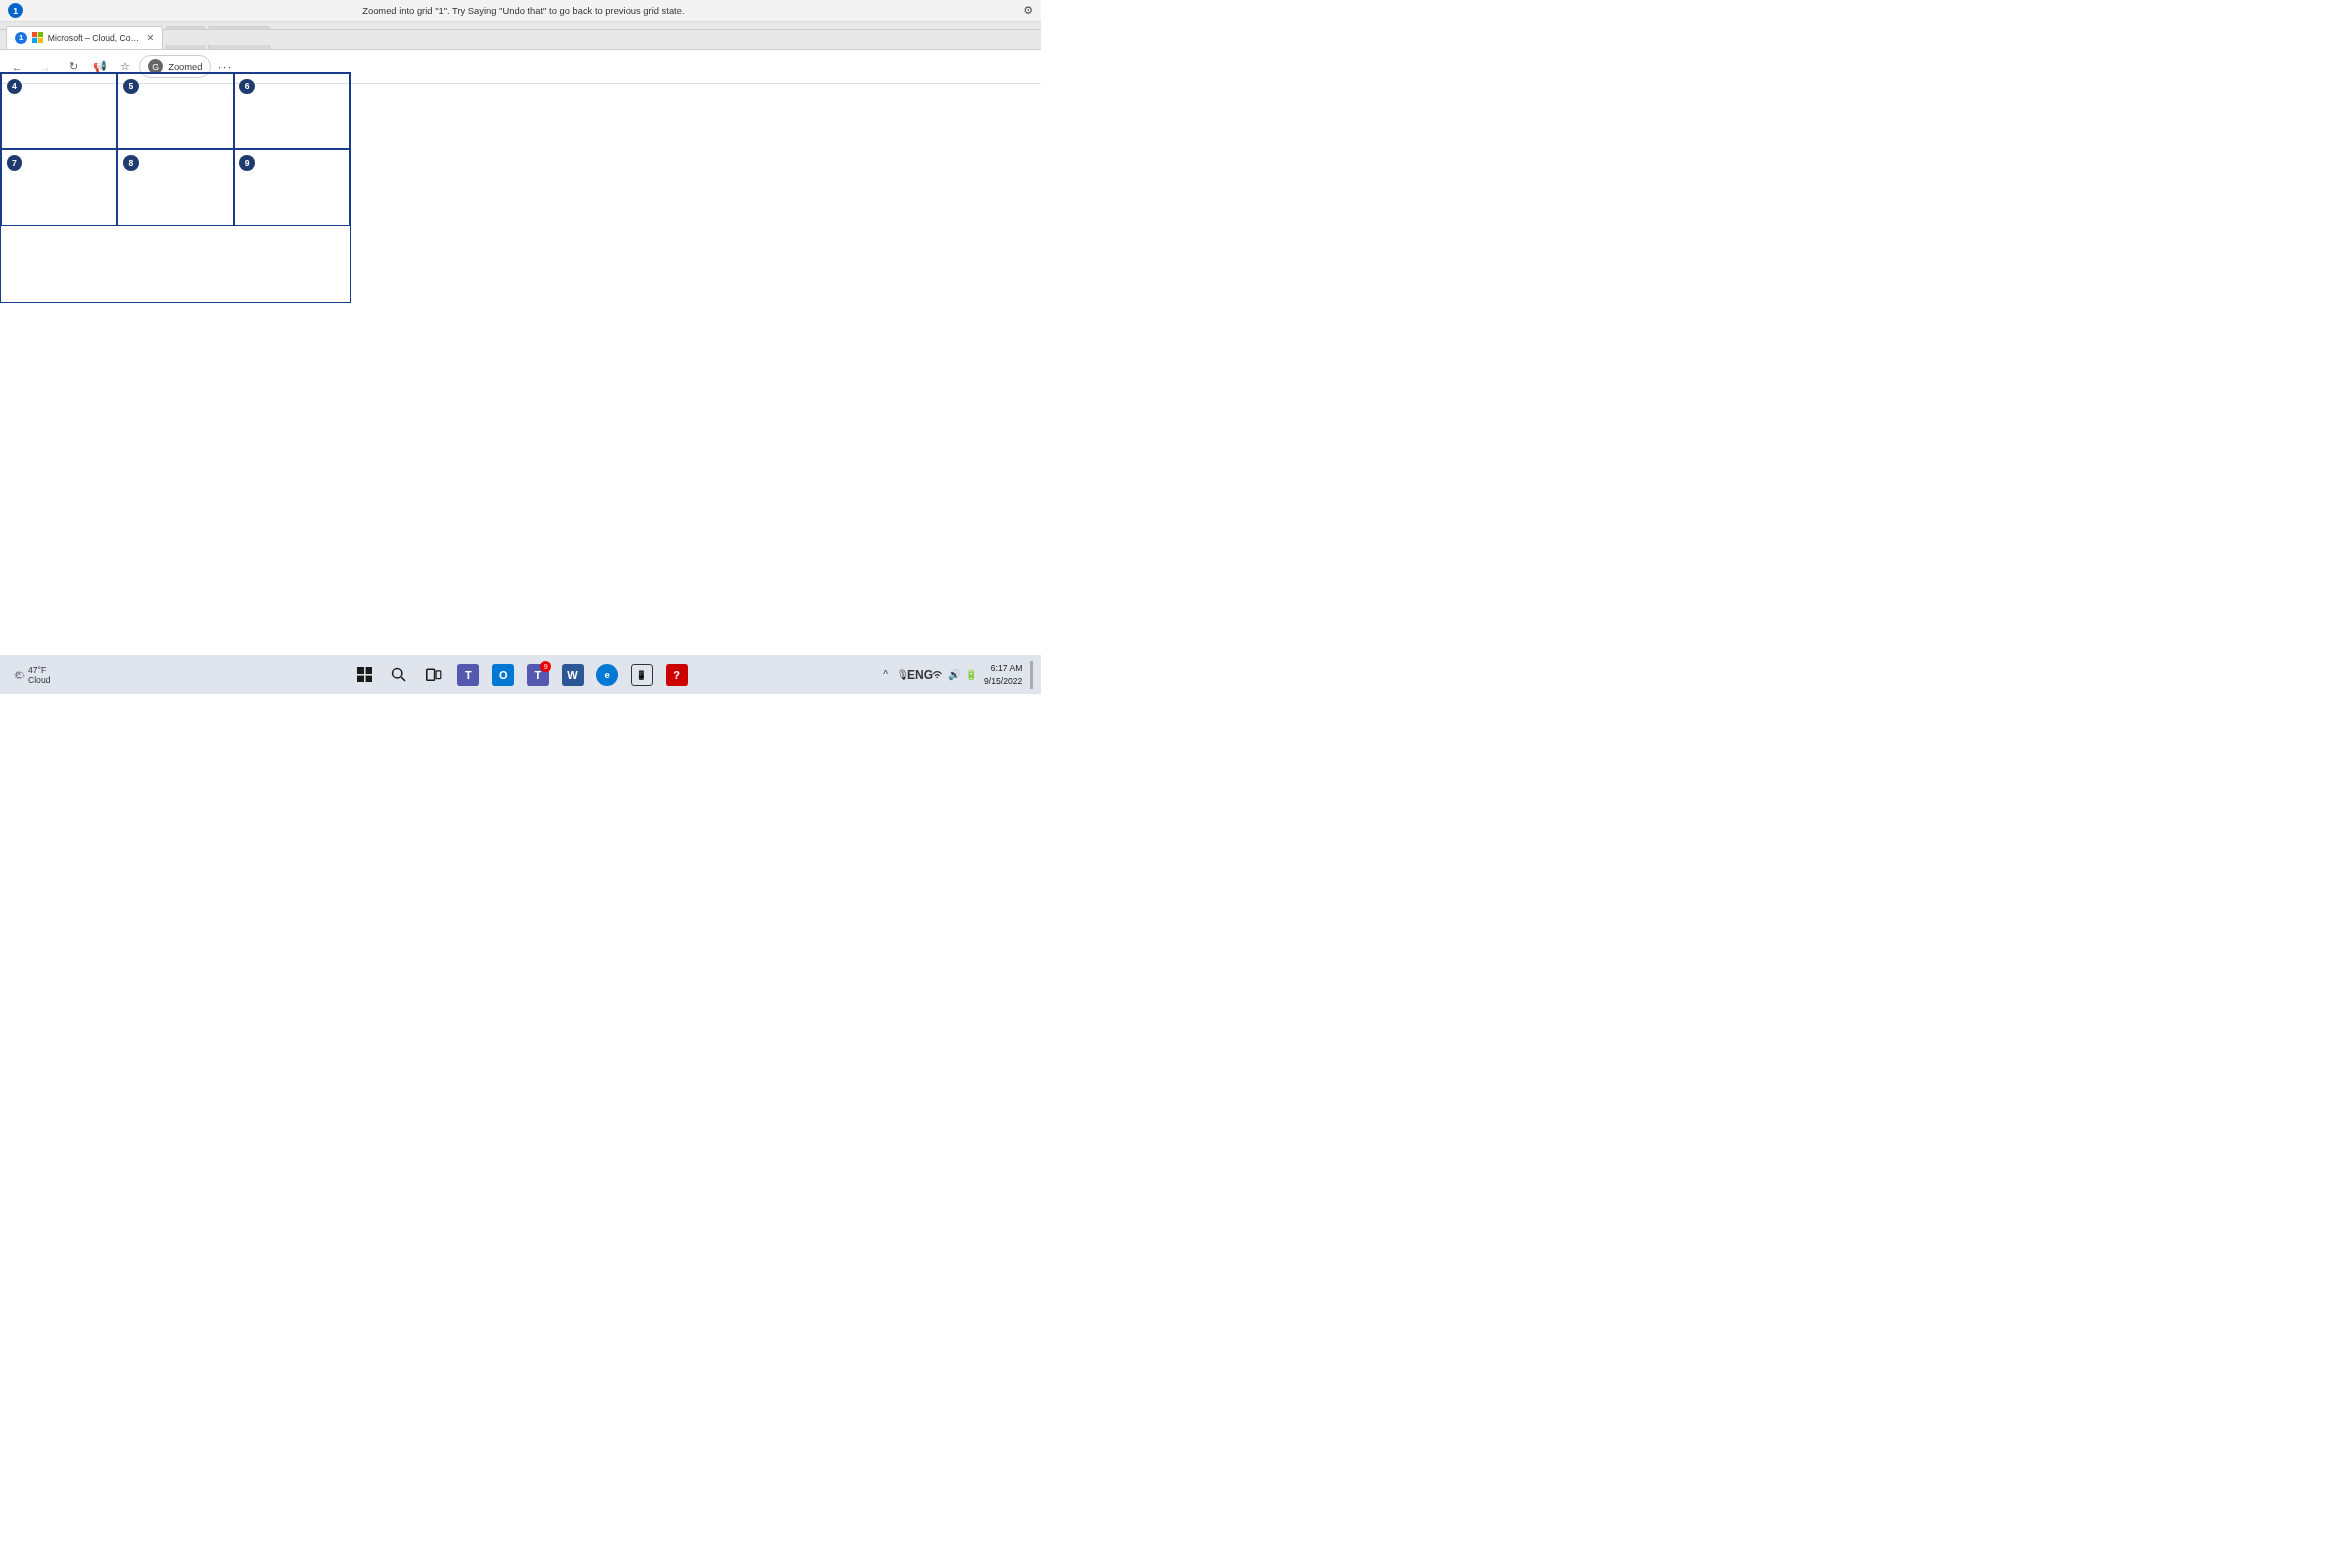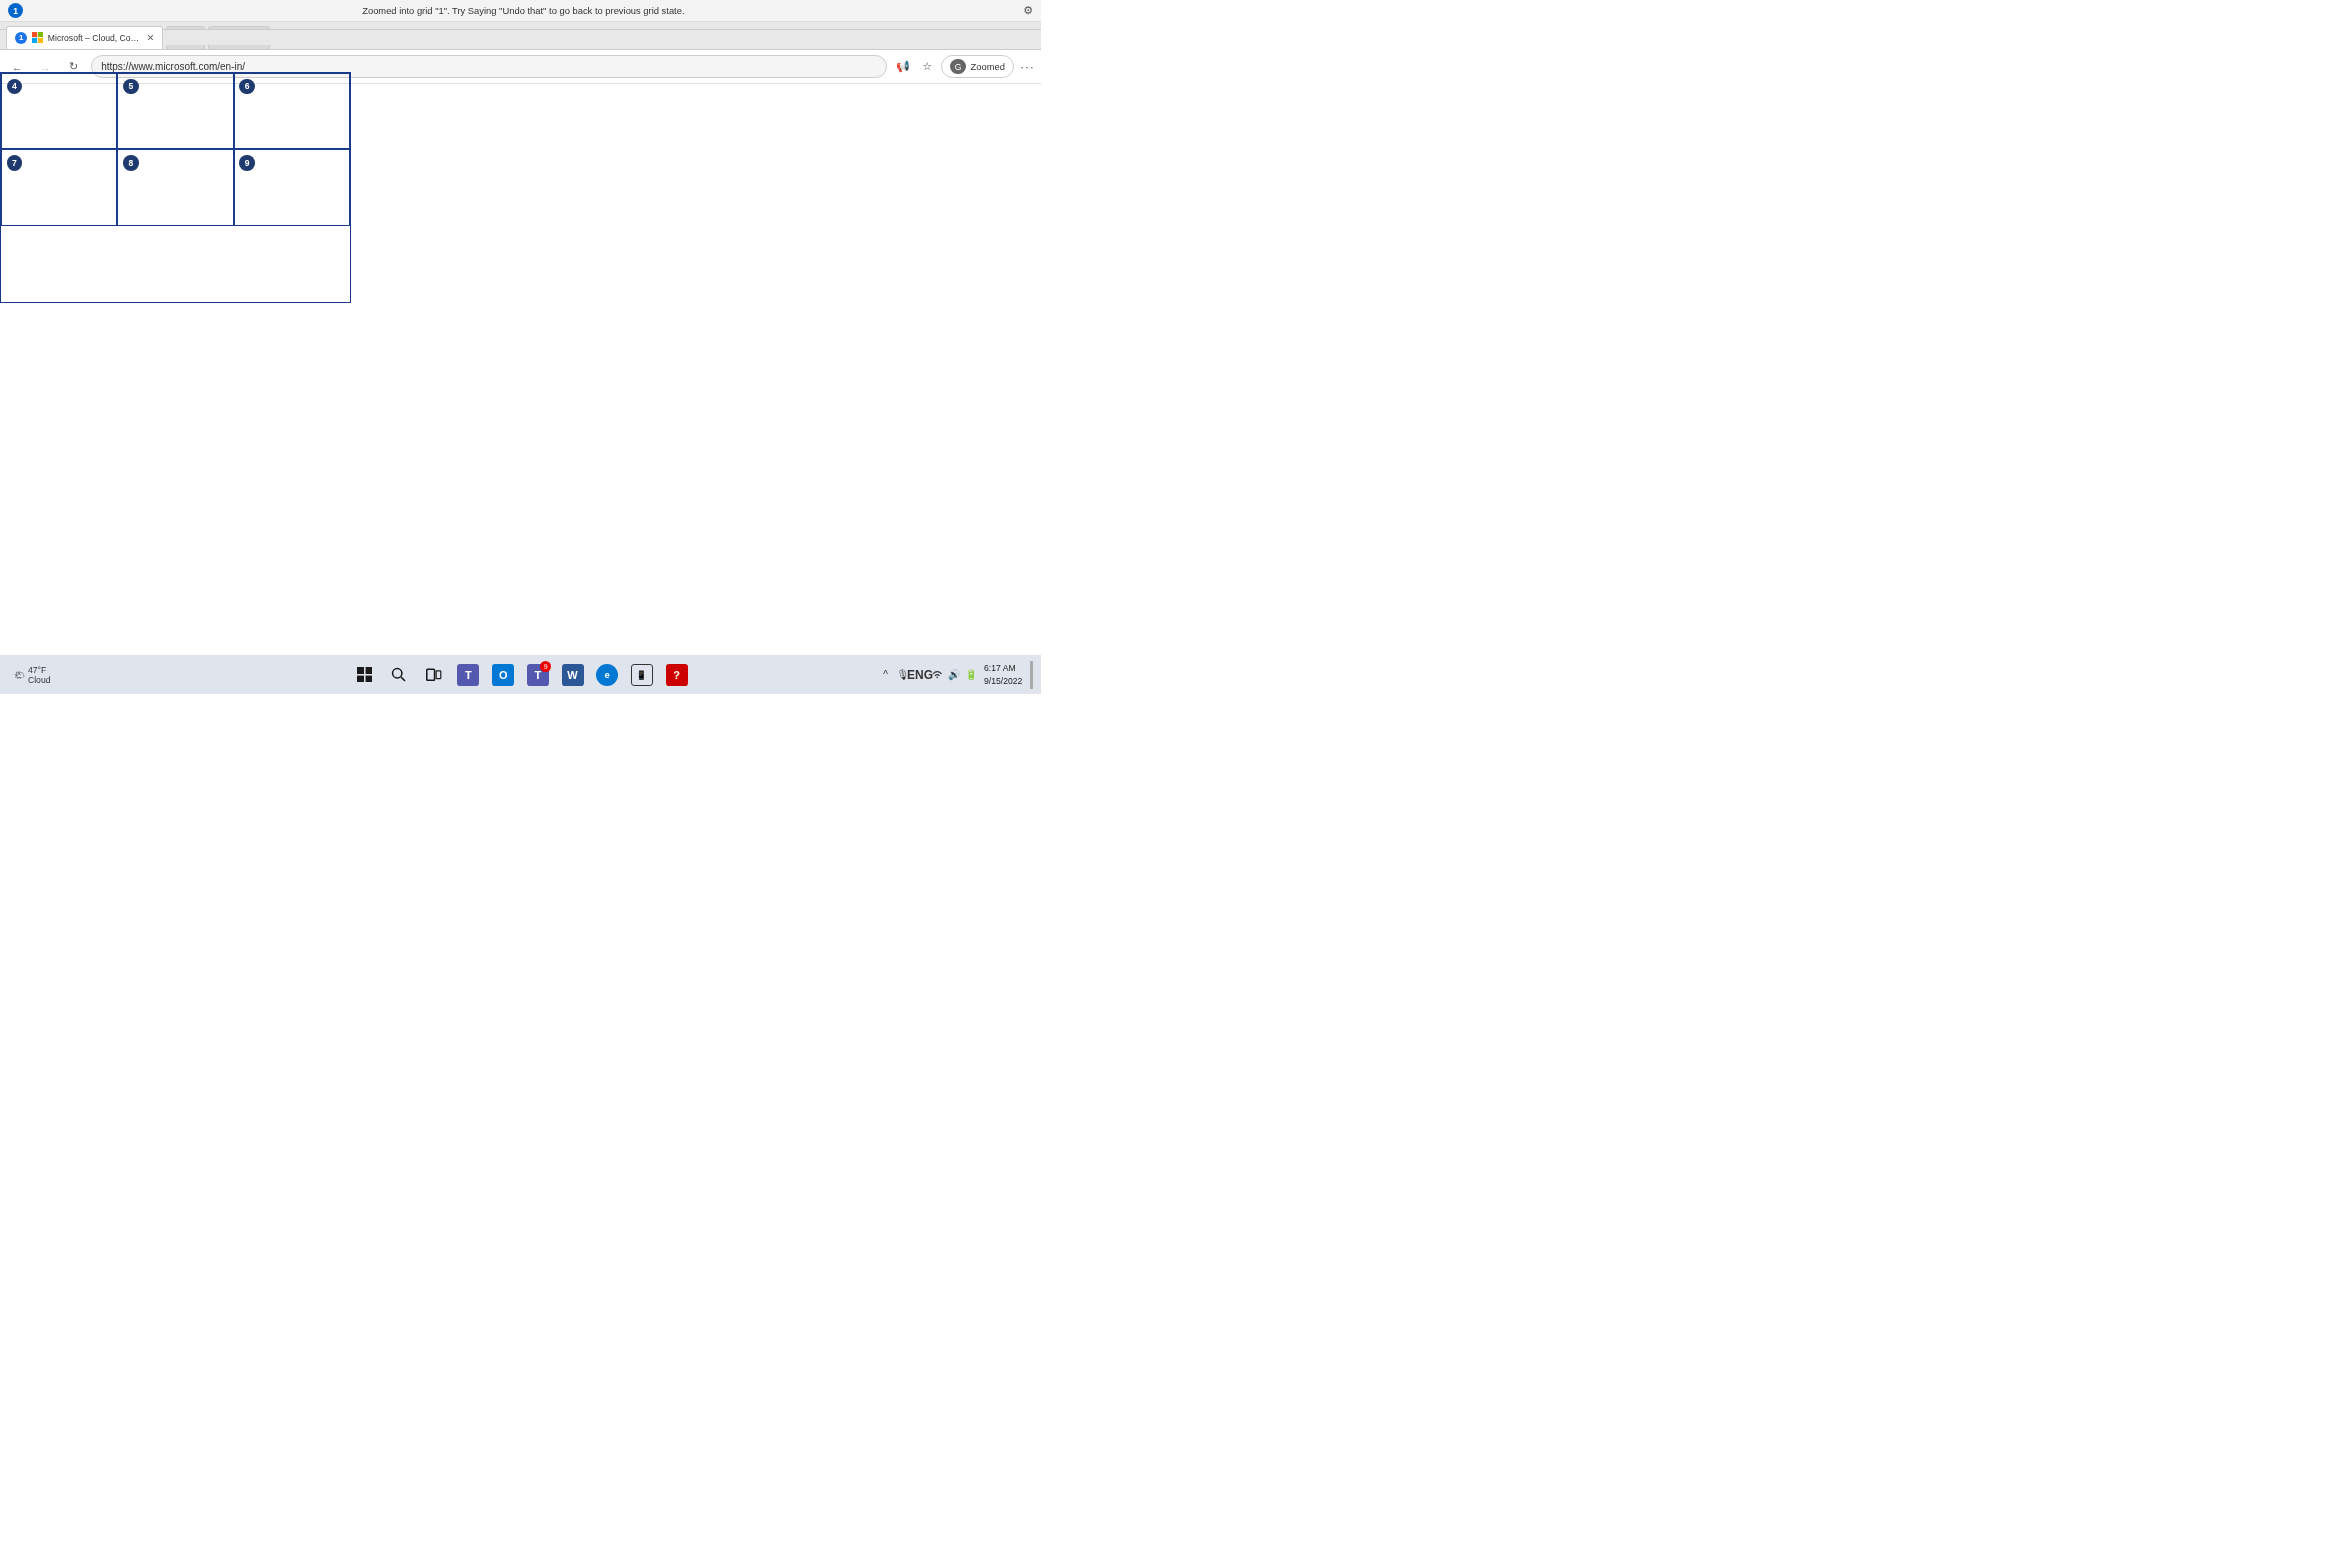"https://www.microsoft.com/en-in/" div.url-bar { html: <div> <span>https://www.microsoft.com/en-in/</span> </div> -> none }
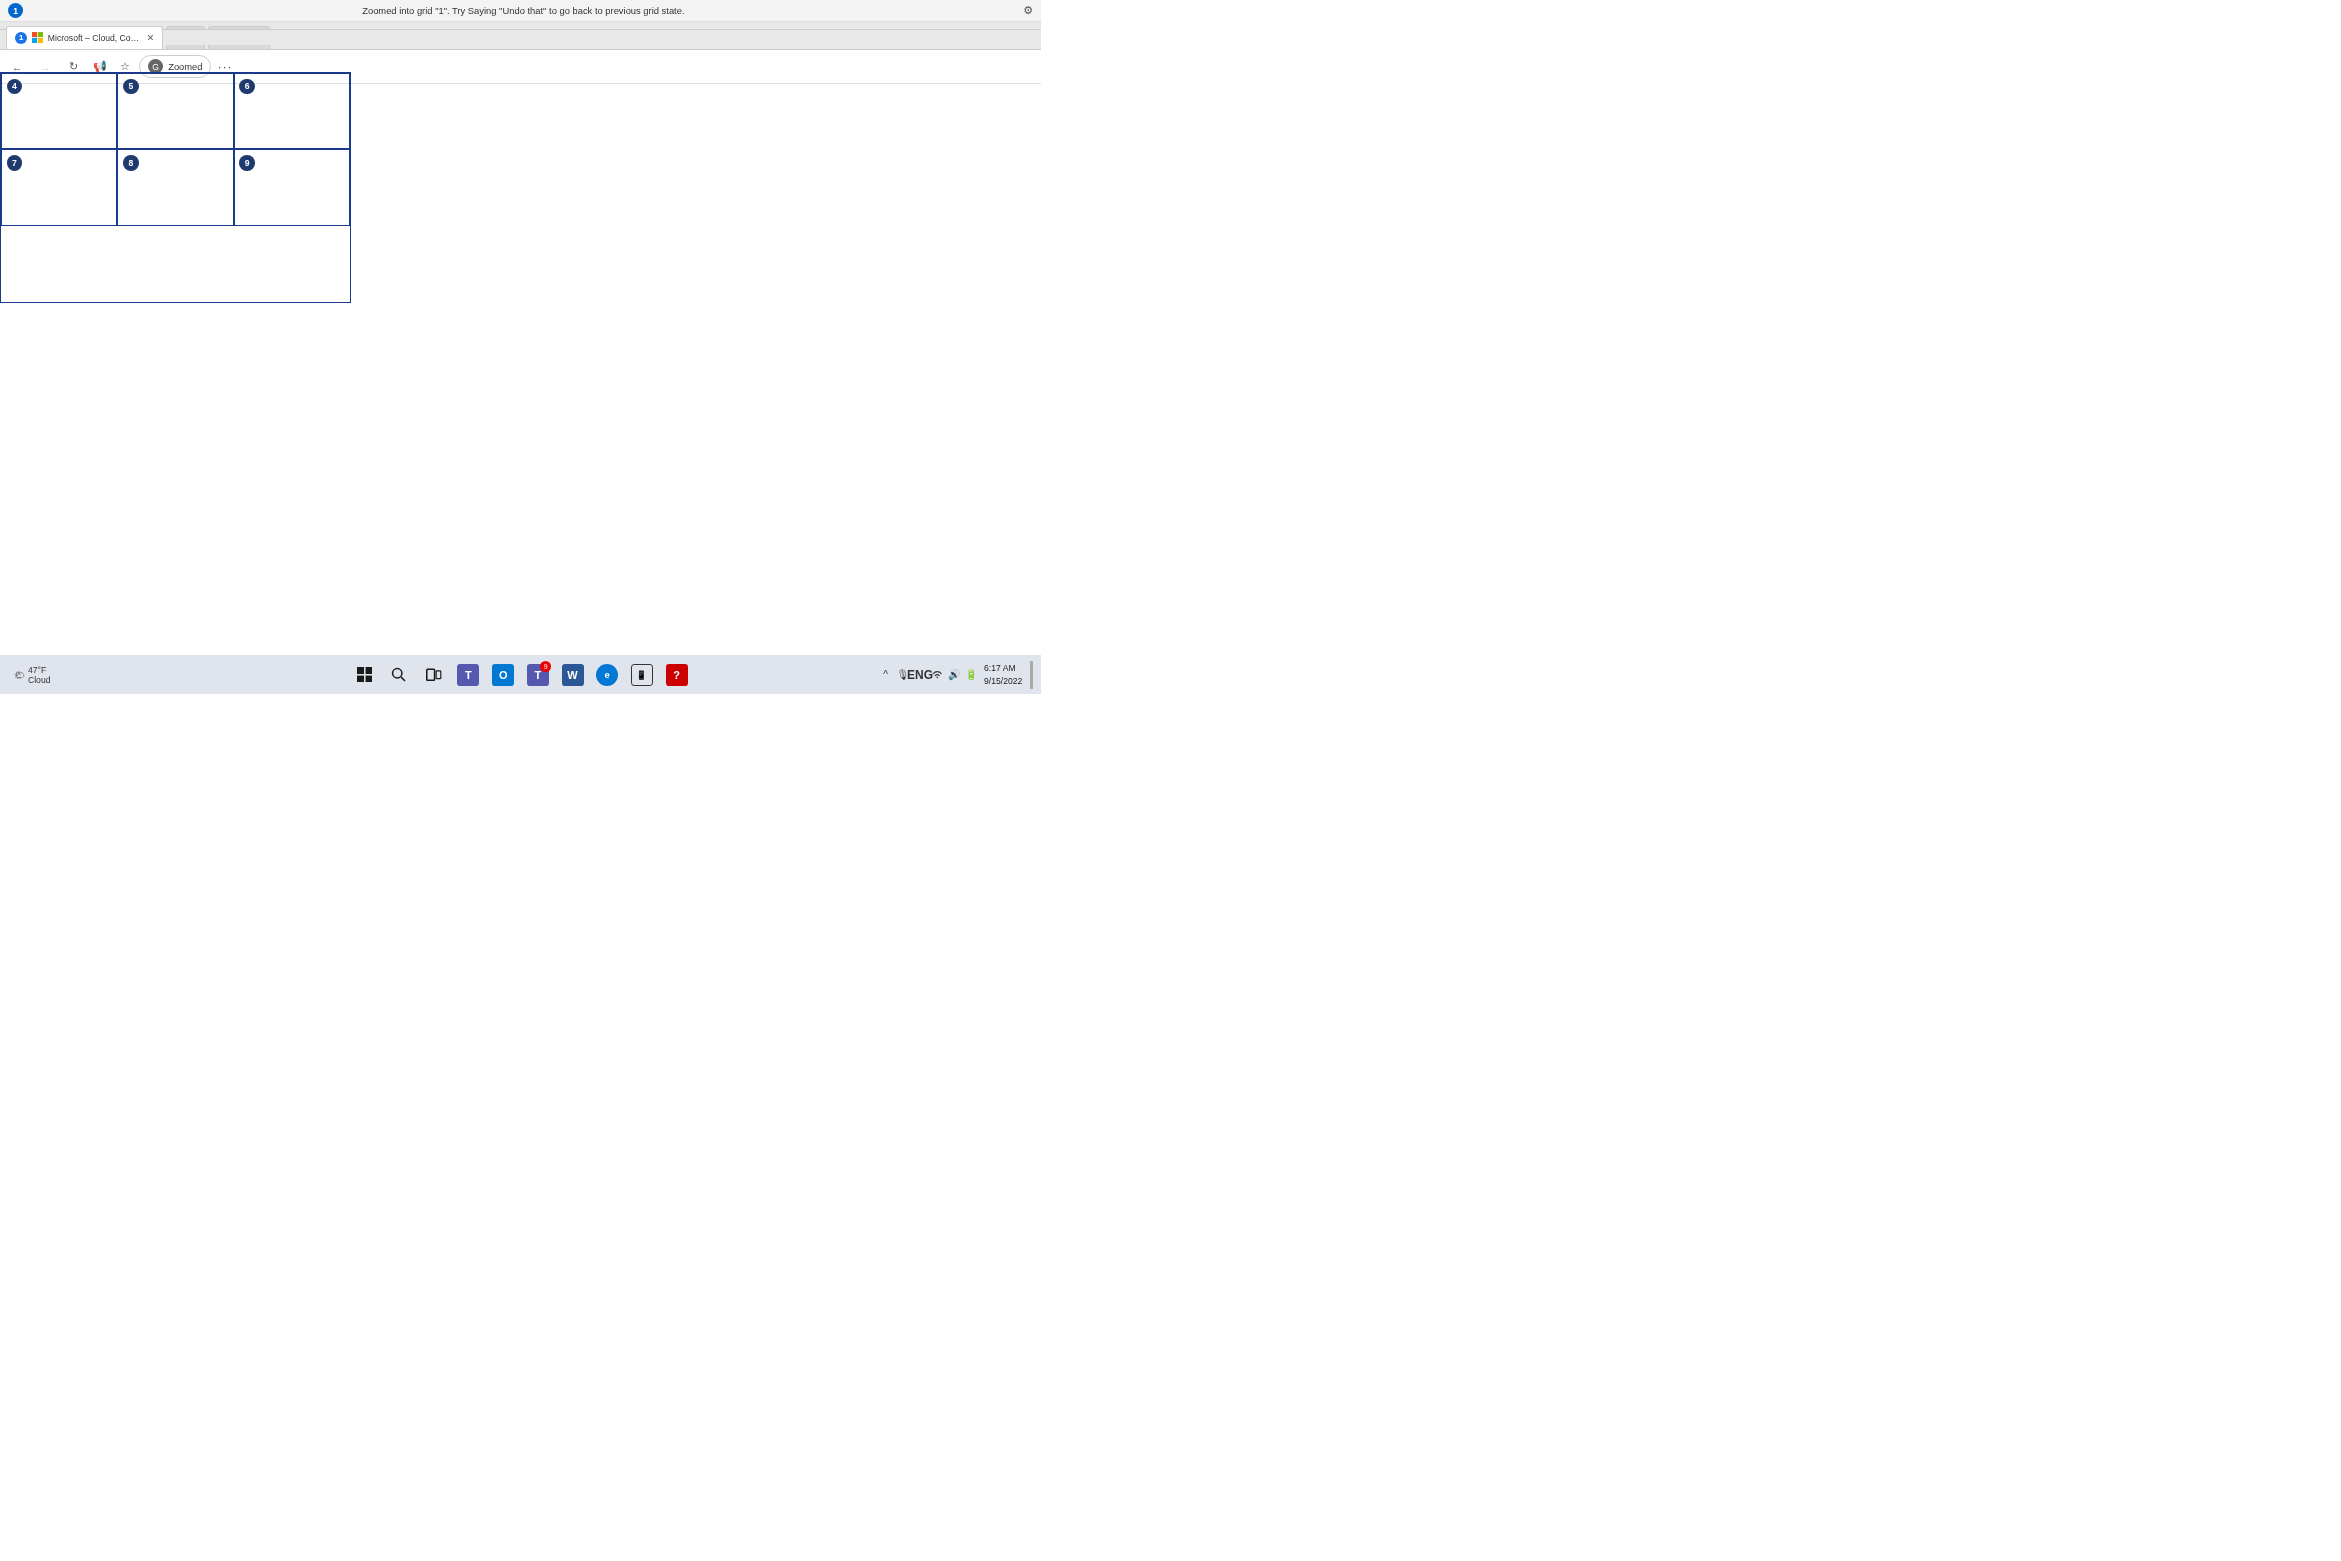"6:17 AM" .taskbar-time { text-align: left -> right }
